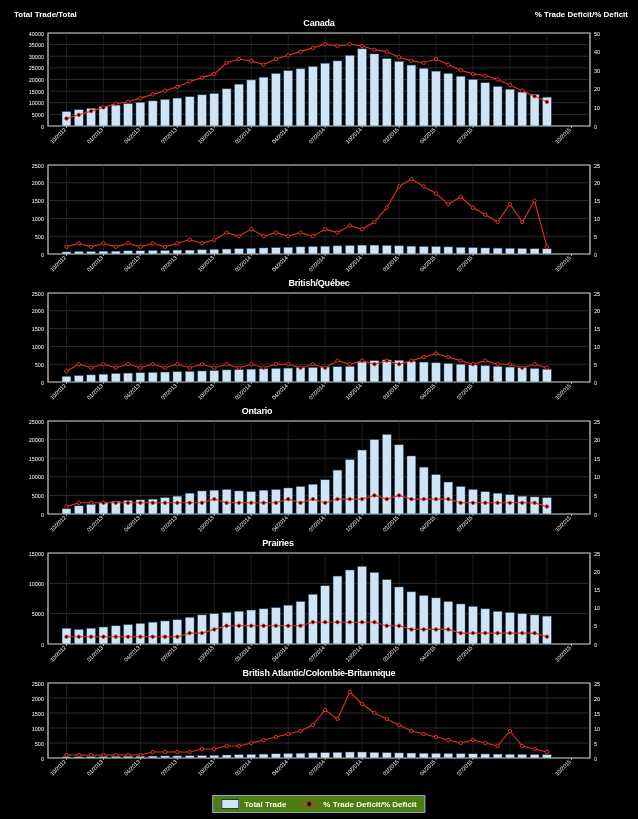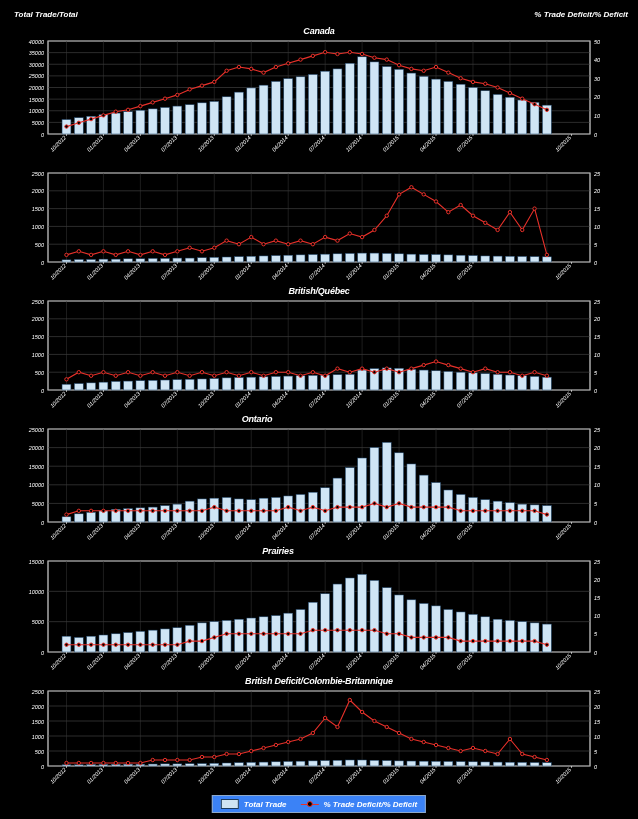"Total Trade/Total" .page { font-style: italic -> none }
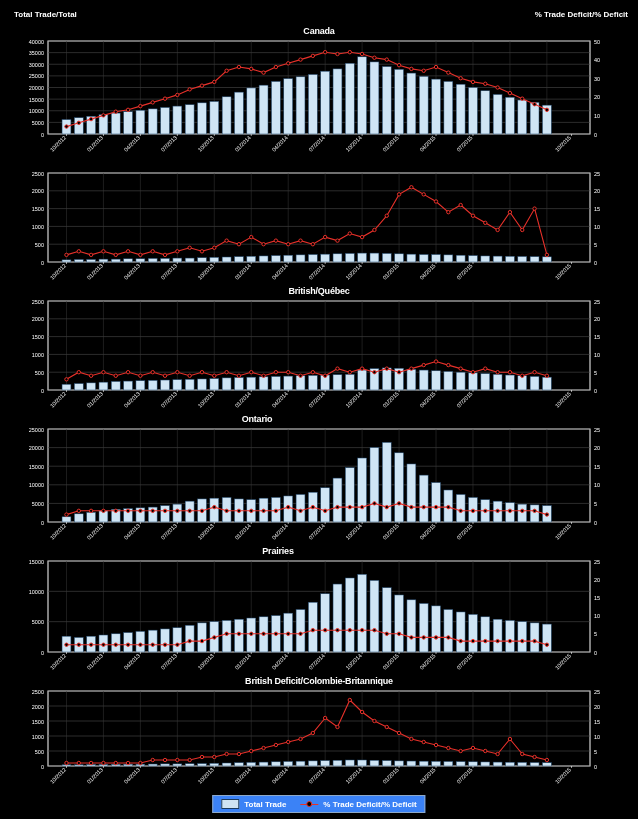"Canada" .panel { margin: 8px 0 0 0 -> 0 0 0 0 }
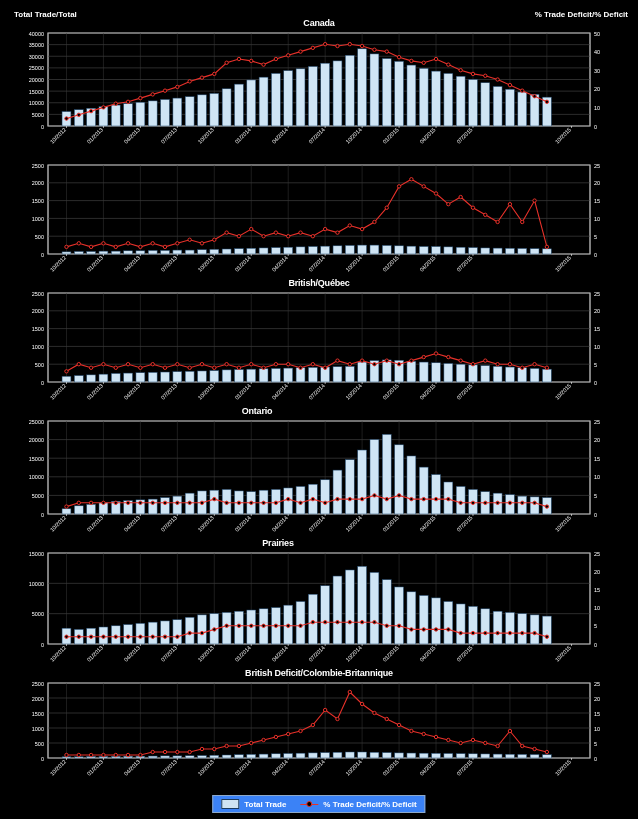"British Deficit/Colombie-Britannique" div.panel-title { text: Deficit/Colombie-Britannique -> Atlantic/Colombie-Britannique }
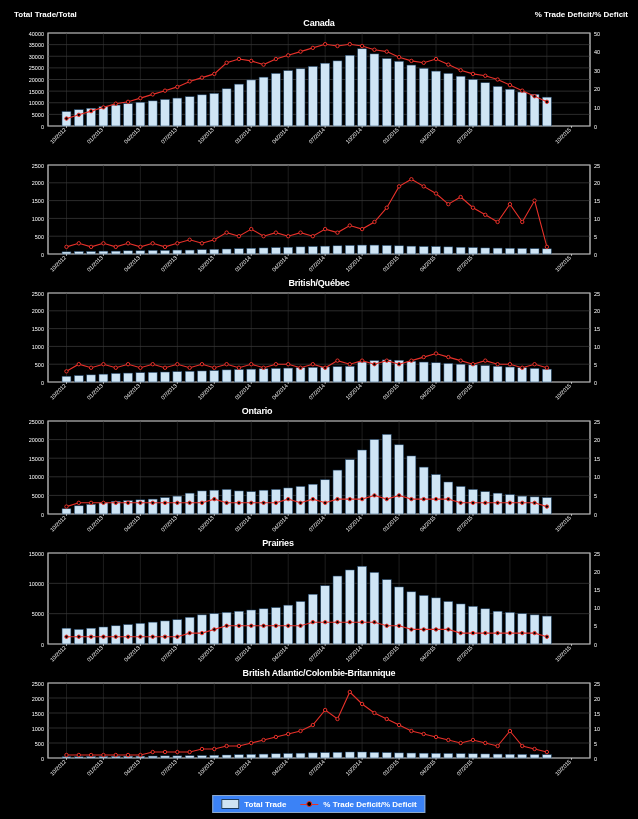"Total Trade" .legend { background: #3b82f6 -> #4d7c0f }
